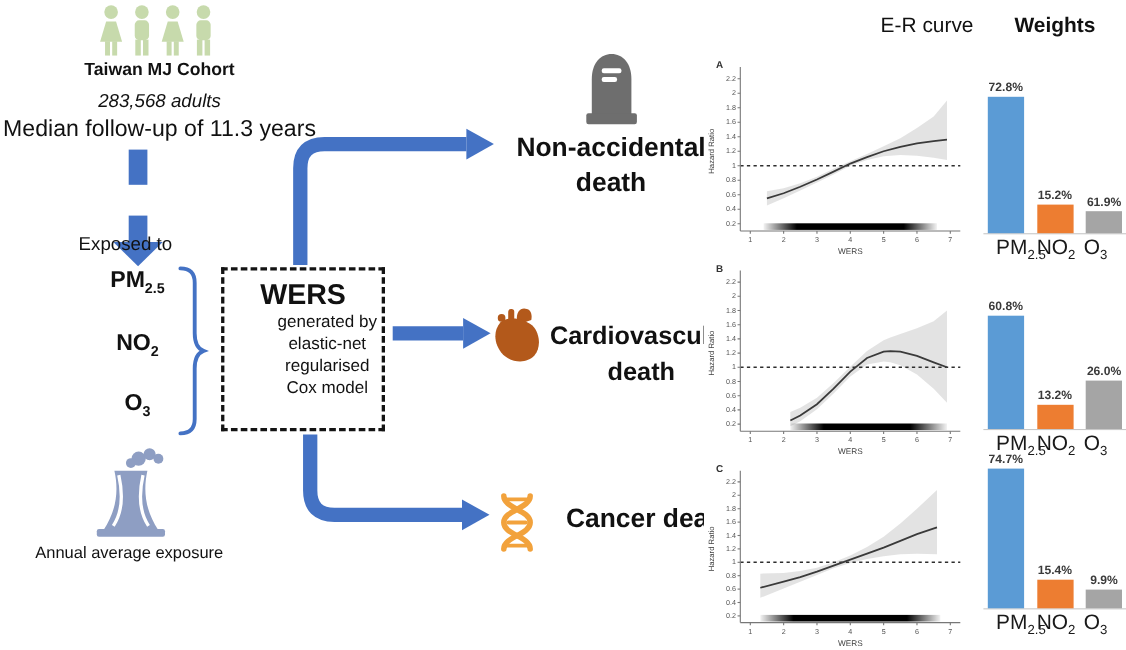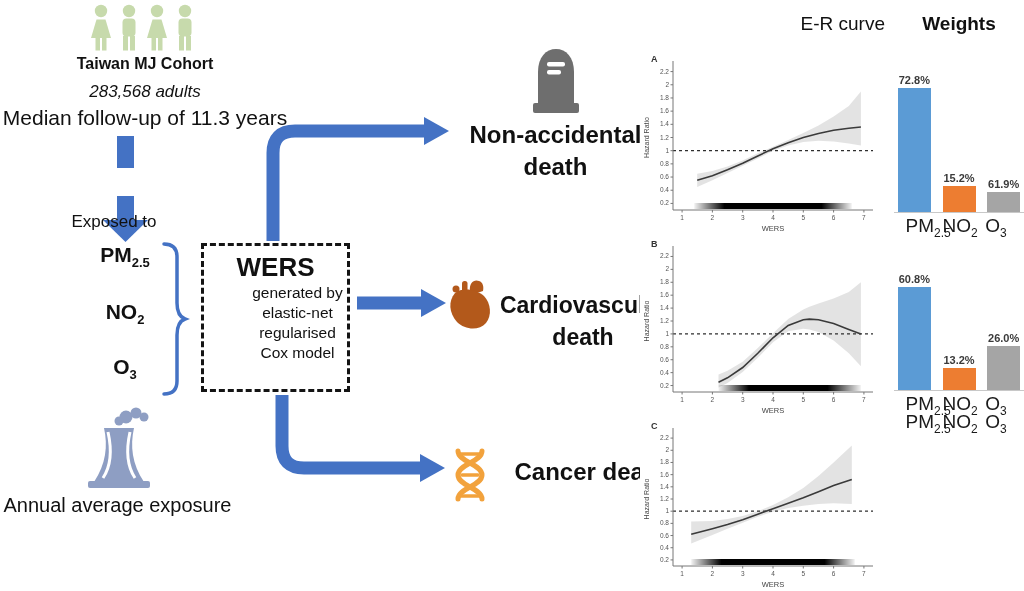"74.7%" div.bars { html: none -> <div> <div> <div>74.7%</div> <div></div> </div> <div> <div>15.4%</div> <div></div> </div> <div> <div>9.9%</div> <div></div> </div> </div> }
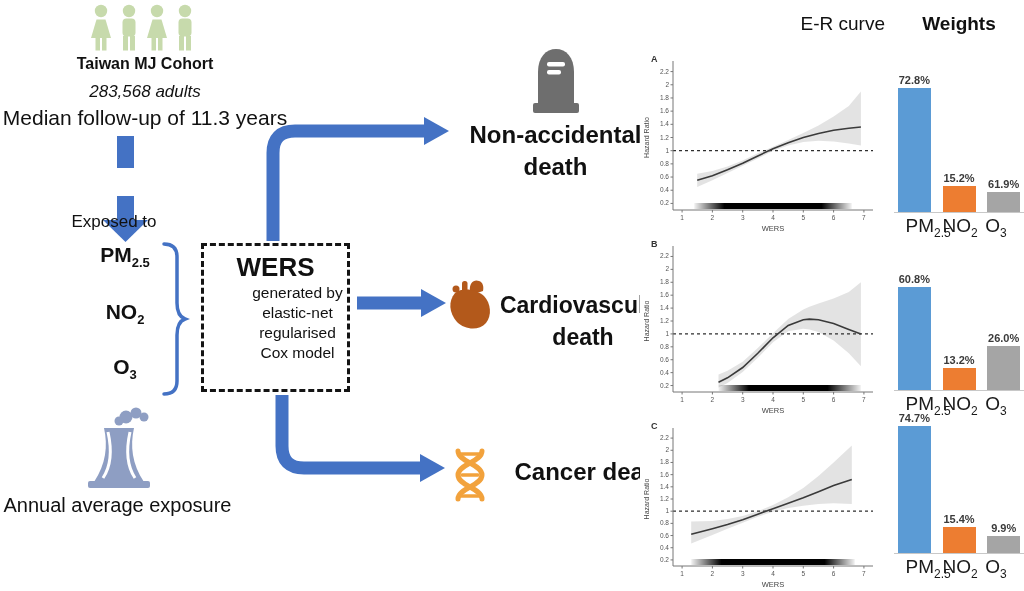"Annual average exposure" .exposure-caption { font-size: 20px -> 15px }
